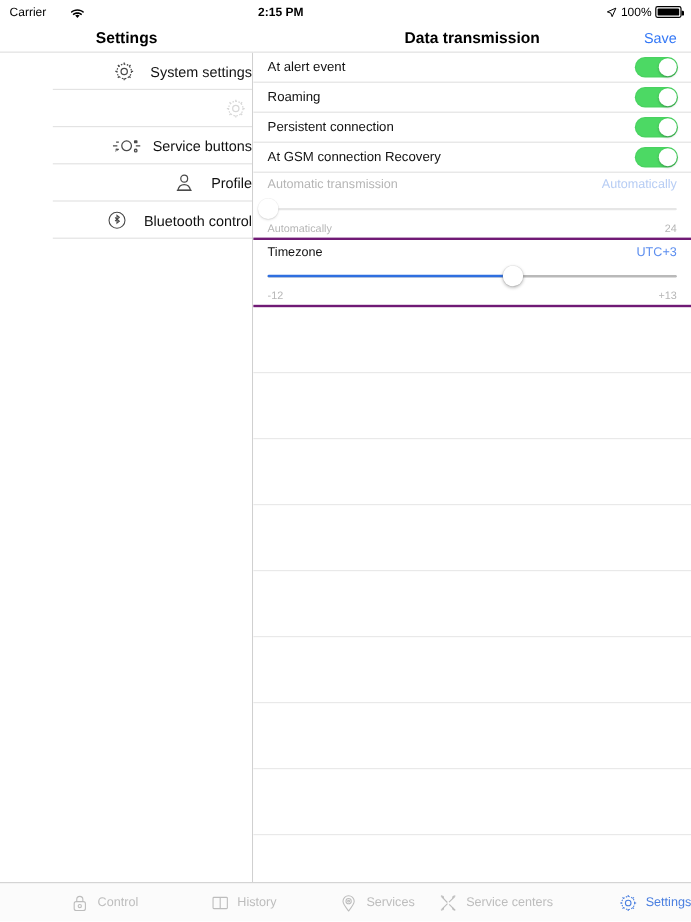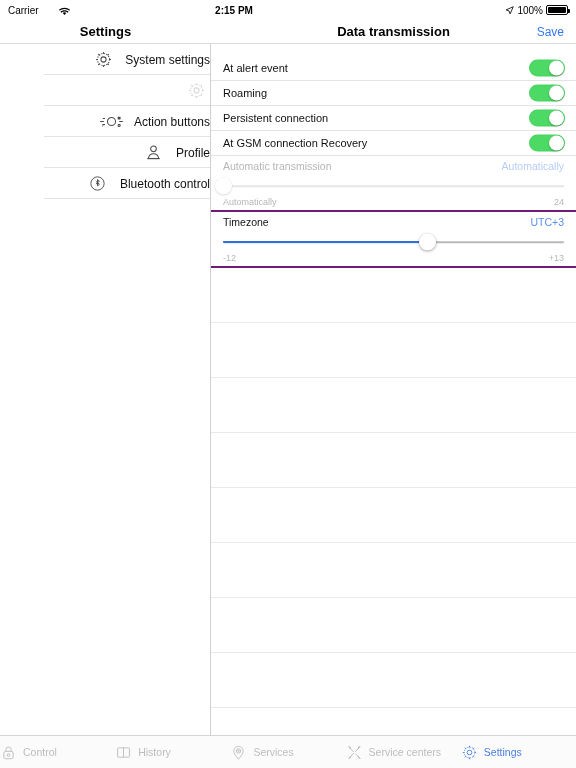"At alert event" .content { top: 56px -> 44px }
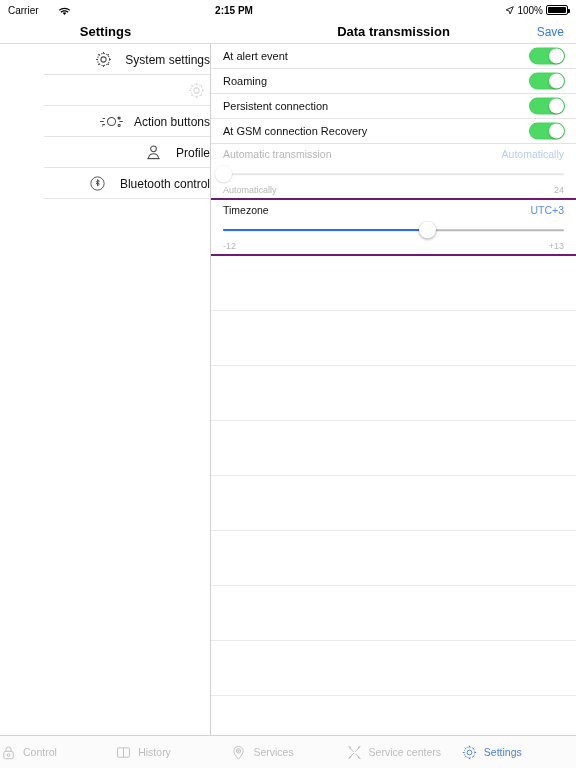"Action buttons" span.s-label { text: Action -> Service }
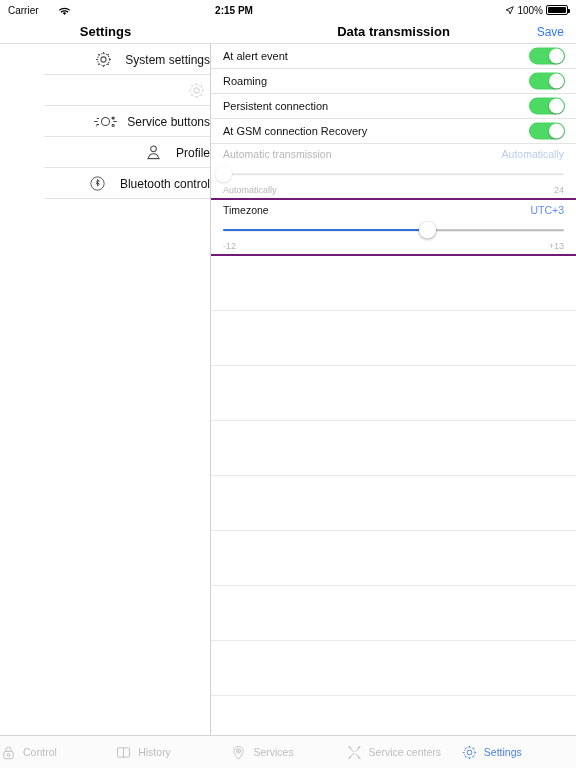"Control" .tab { justify-content: flex-start -> flex-end }
